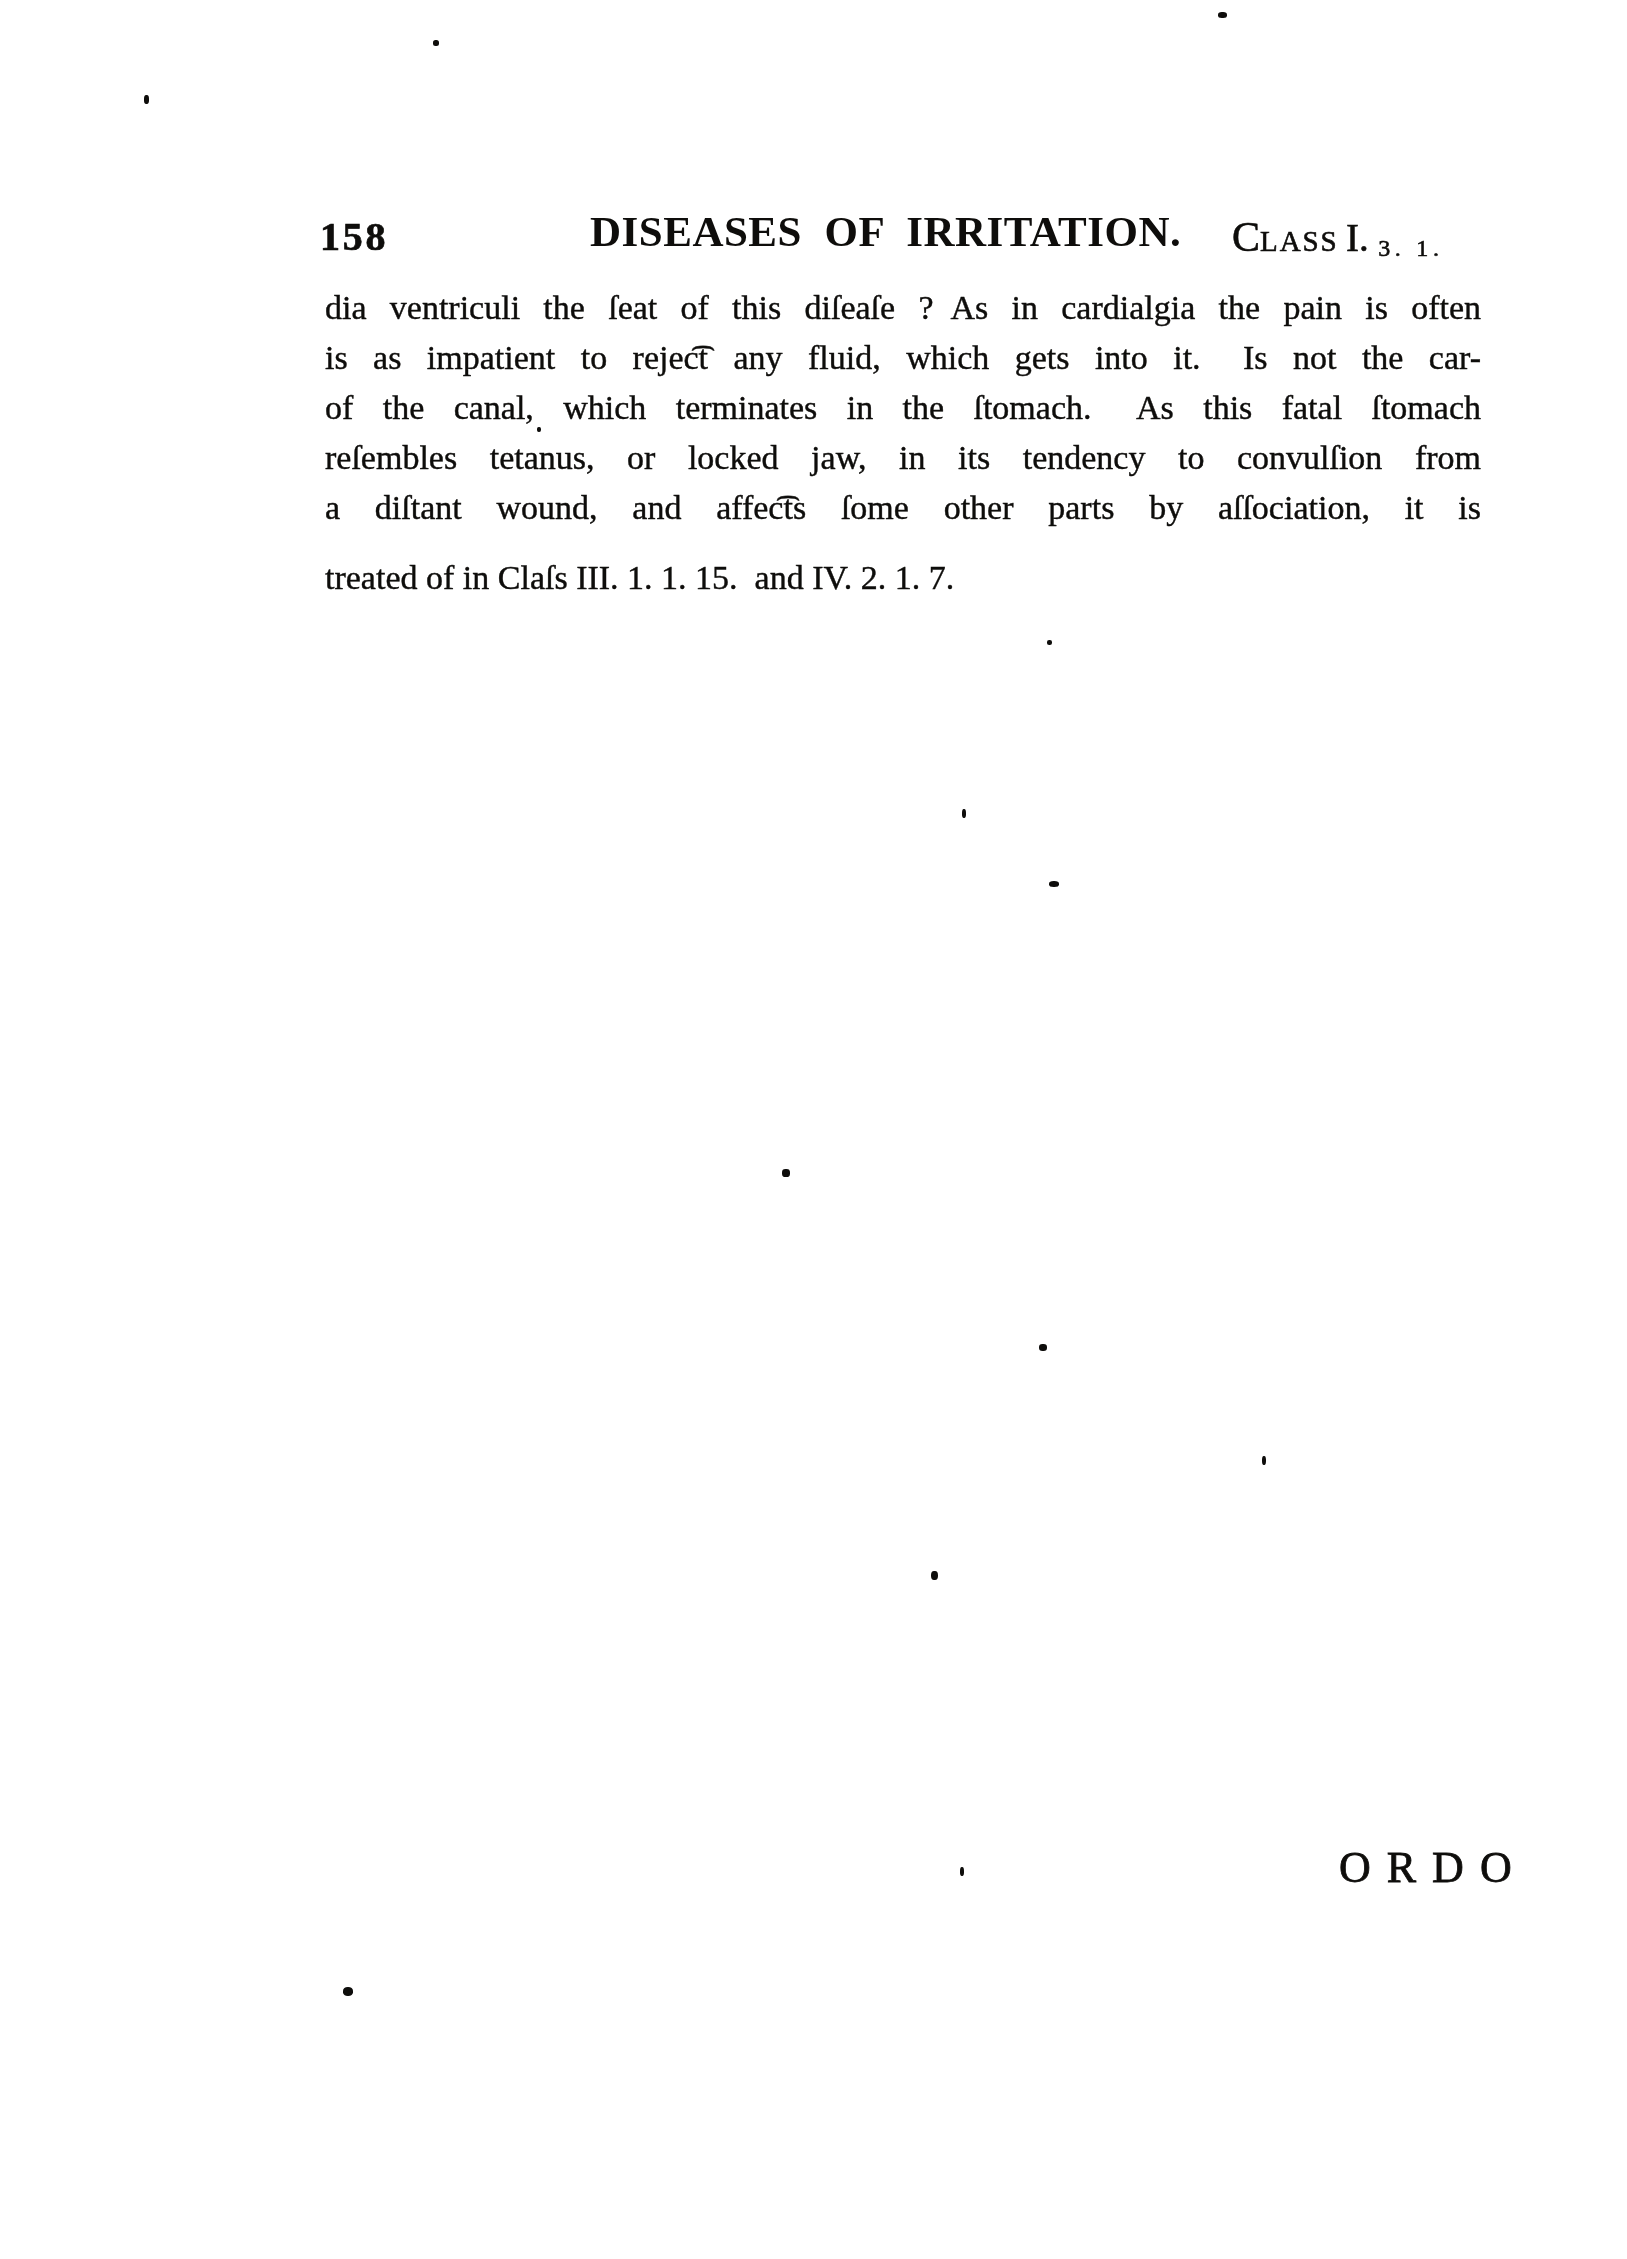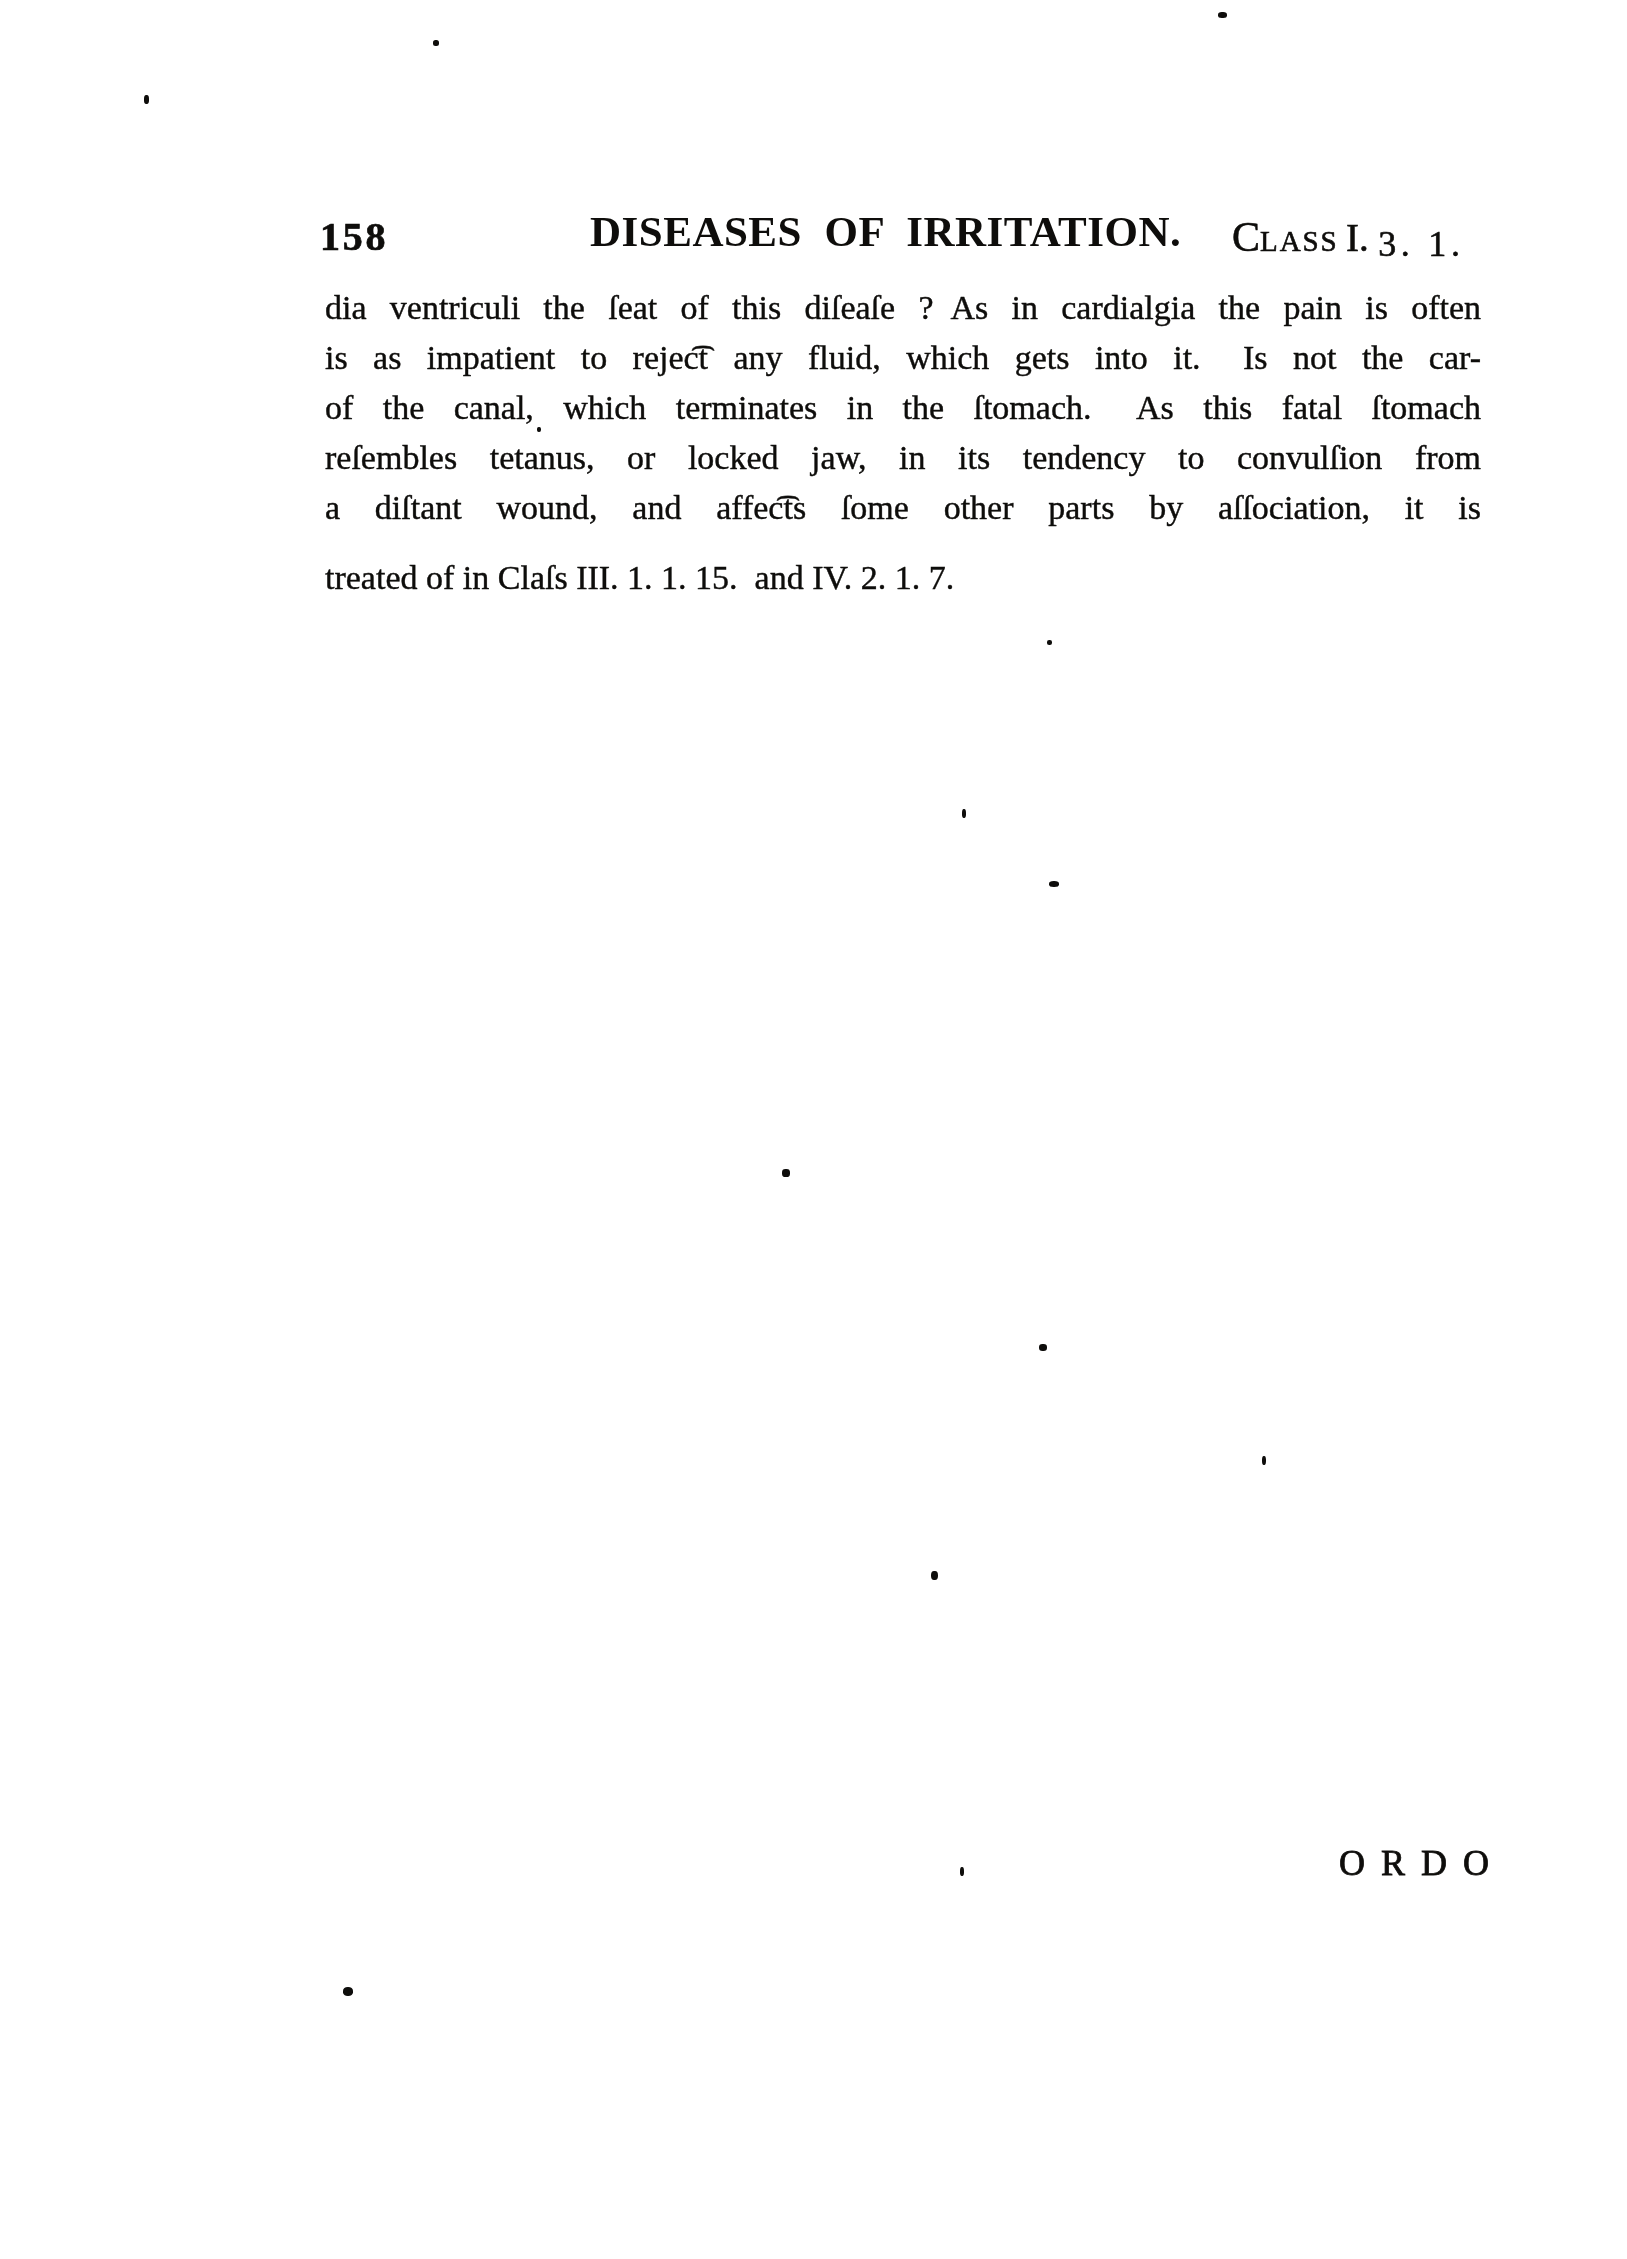"3. 1." .class-ref .nums { font-size: 36px -> 24px }
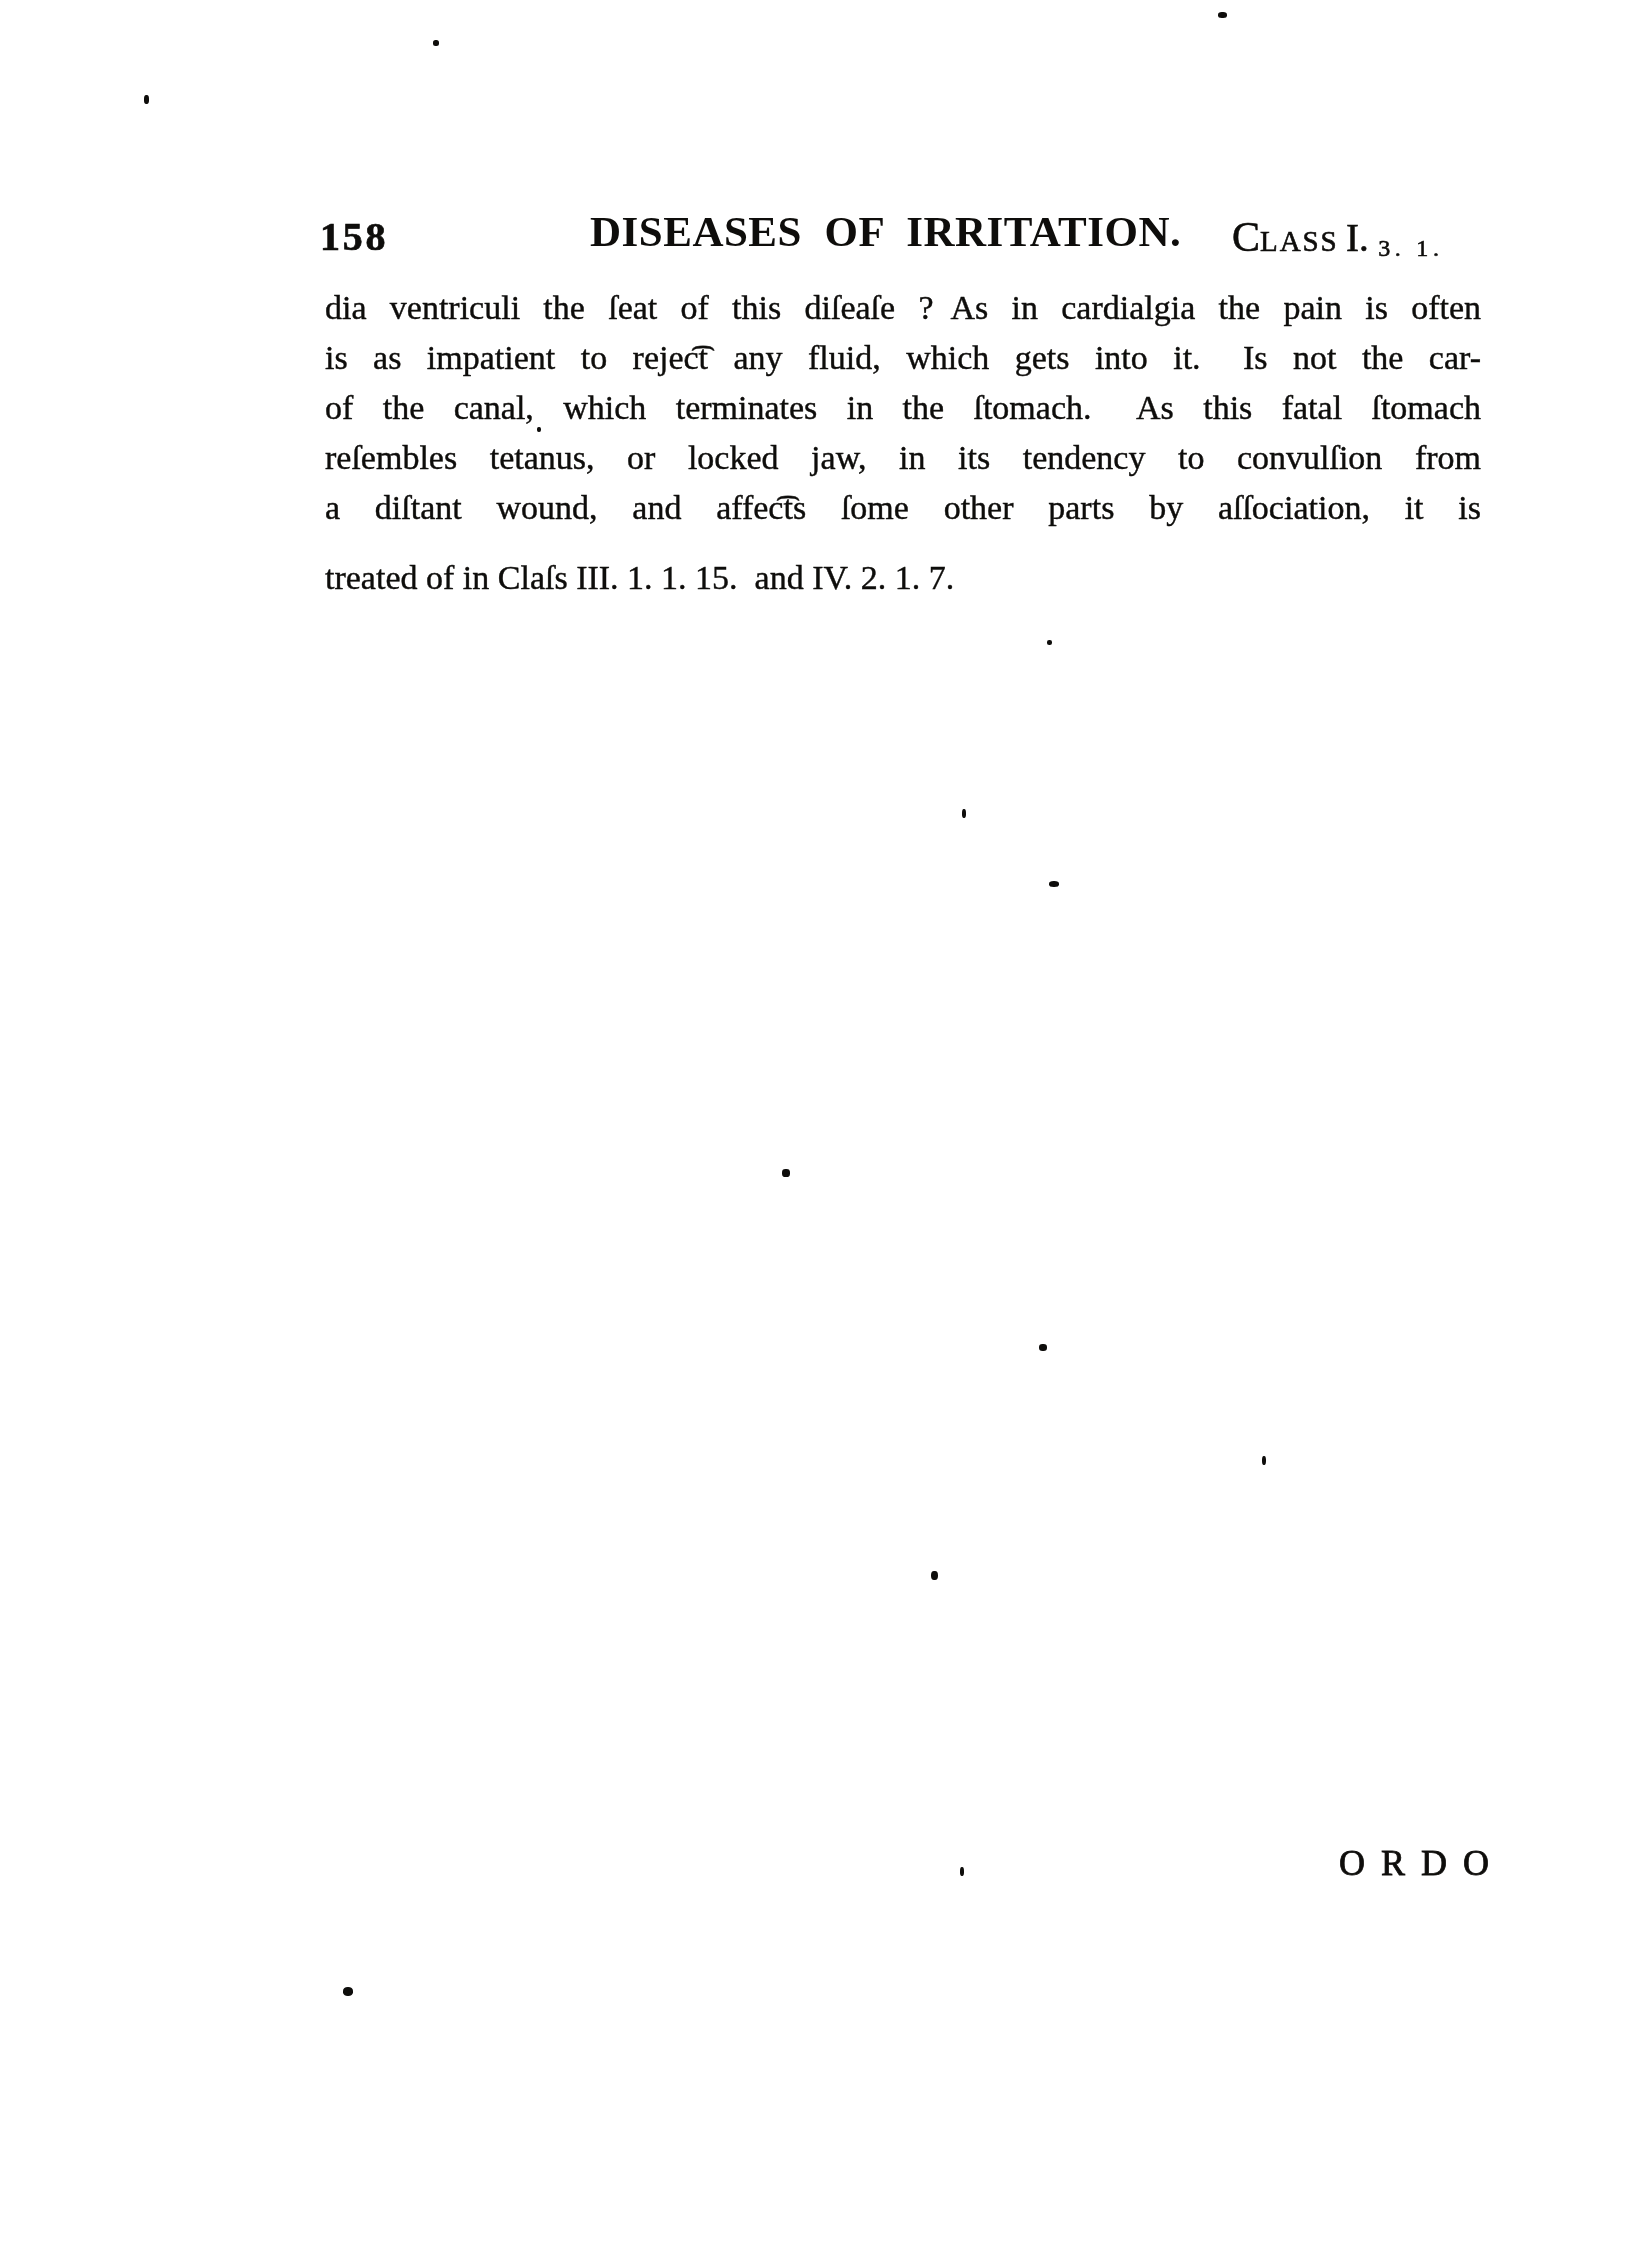"ORDO" .catchword { font-size: 36px -> 44px }
